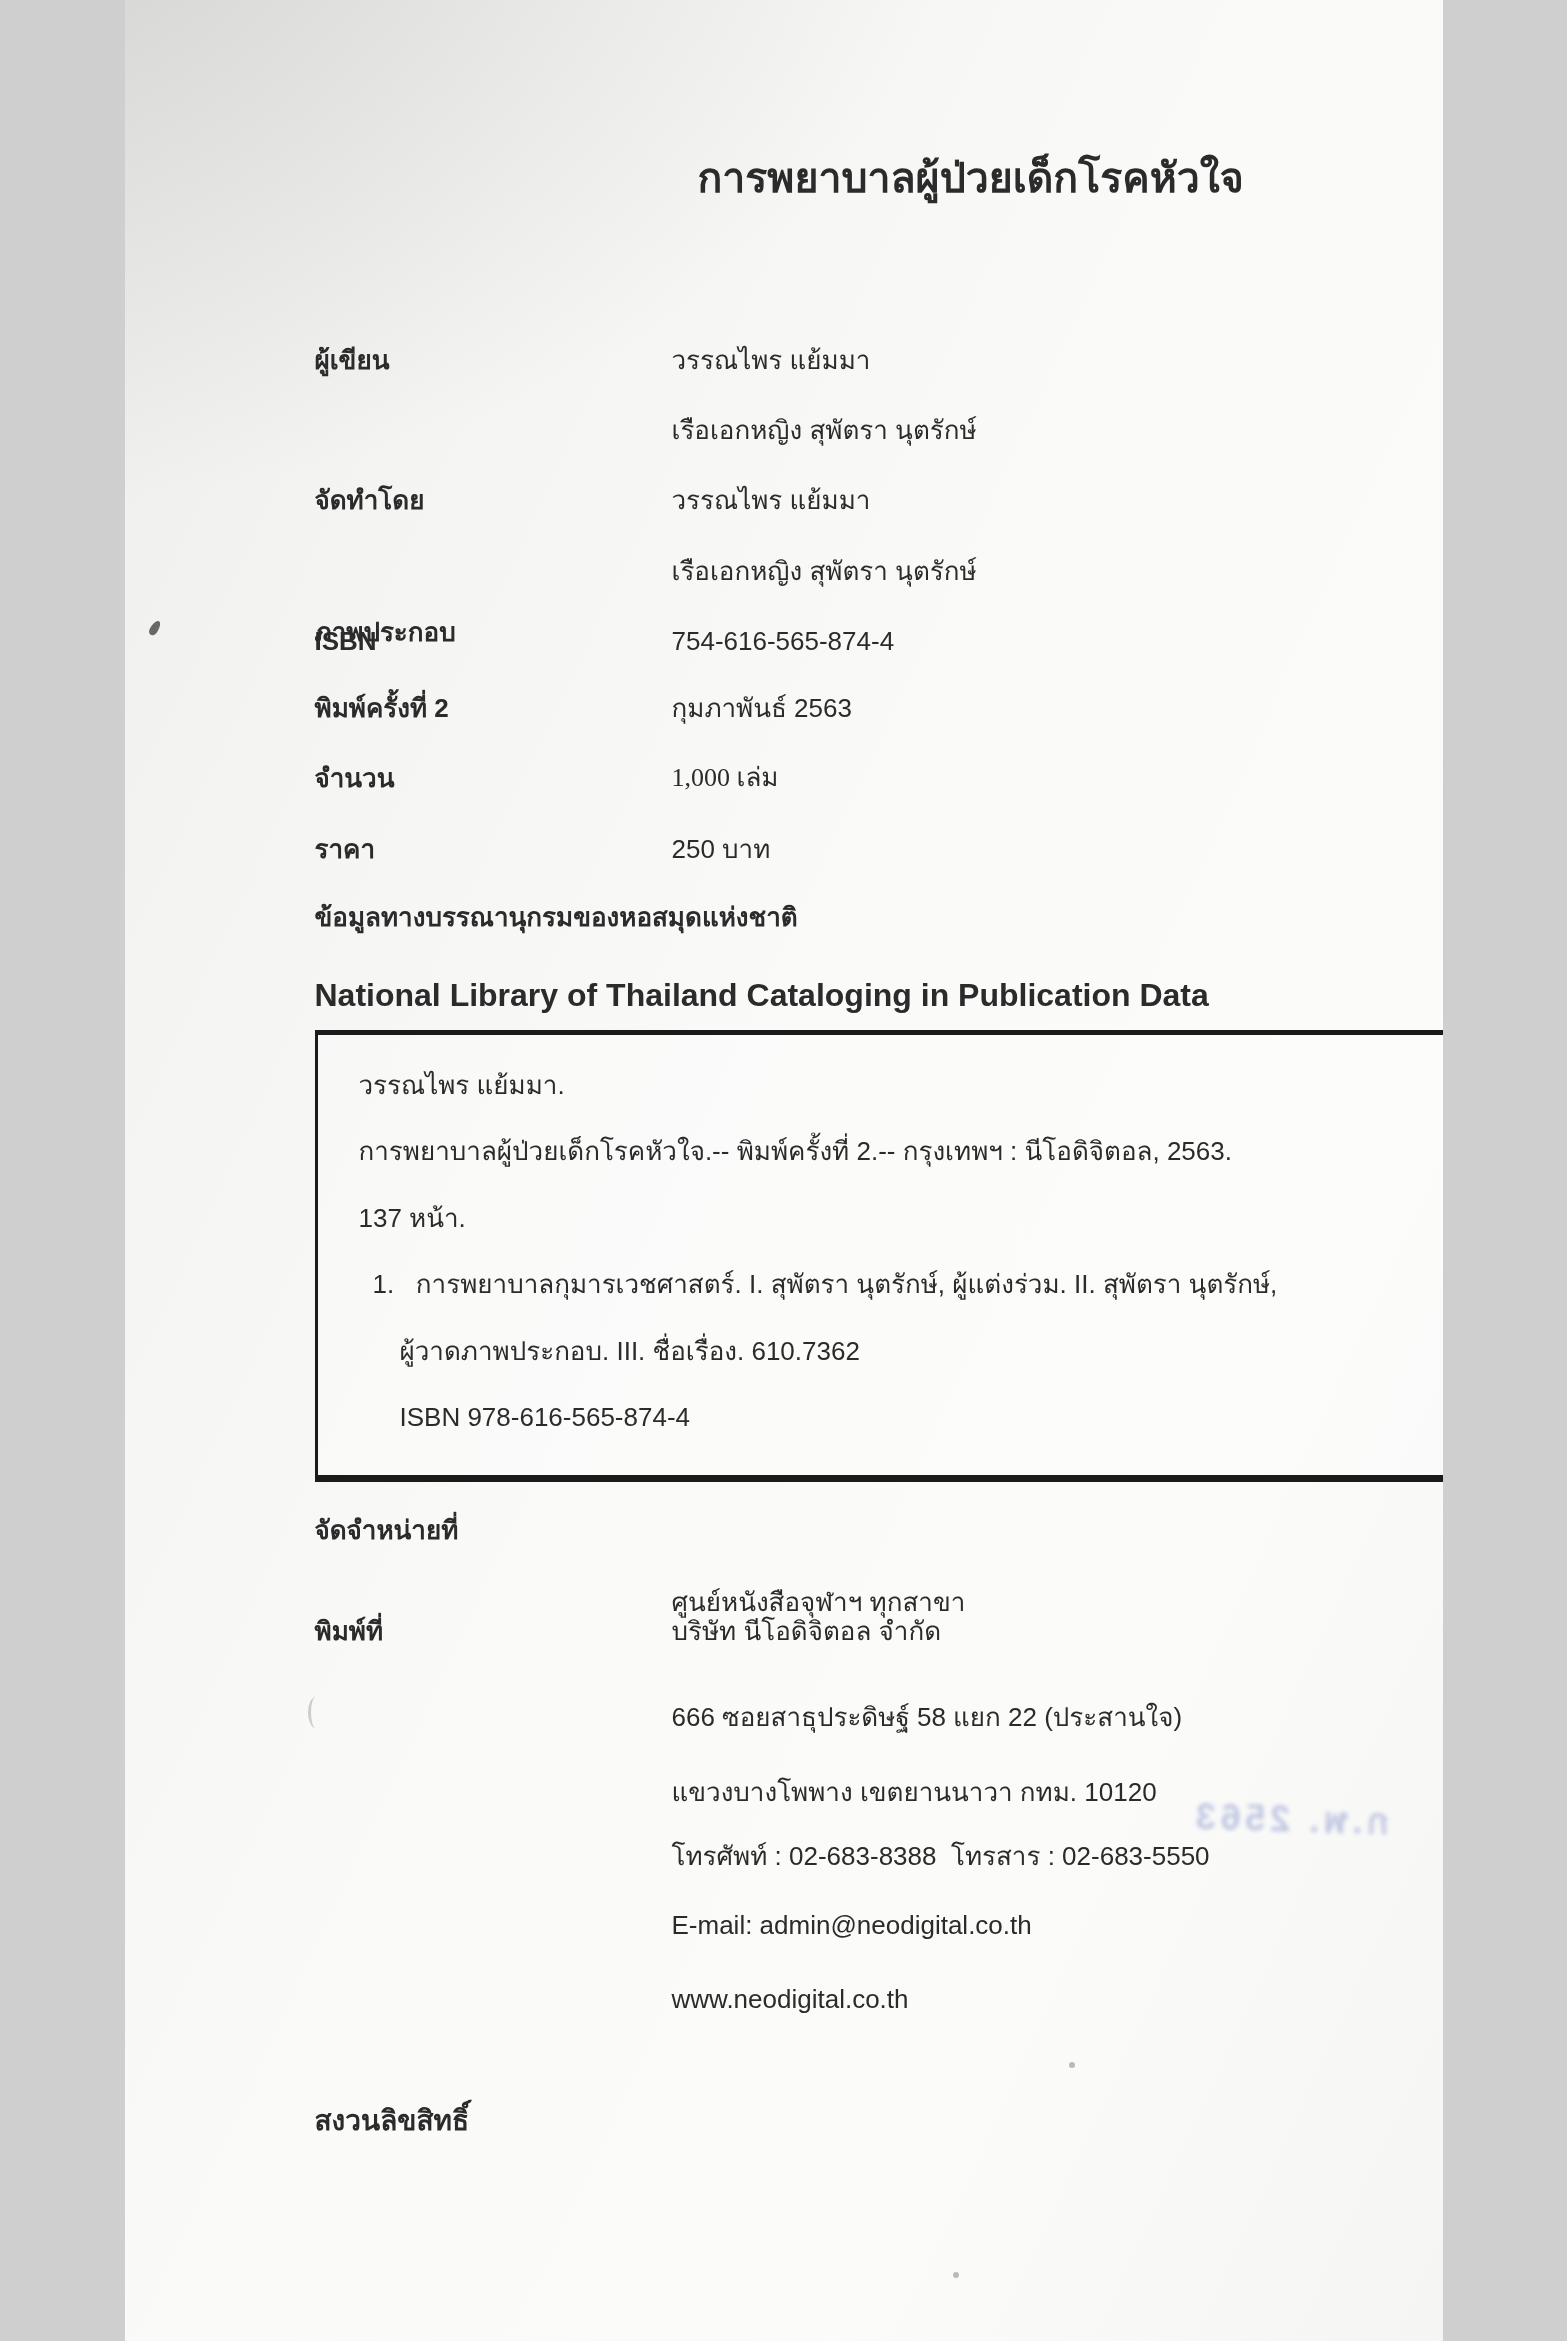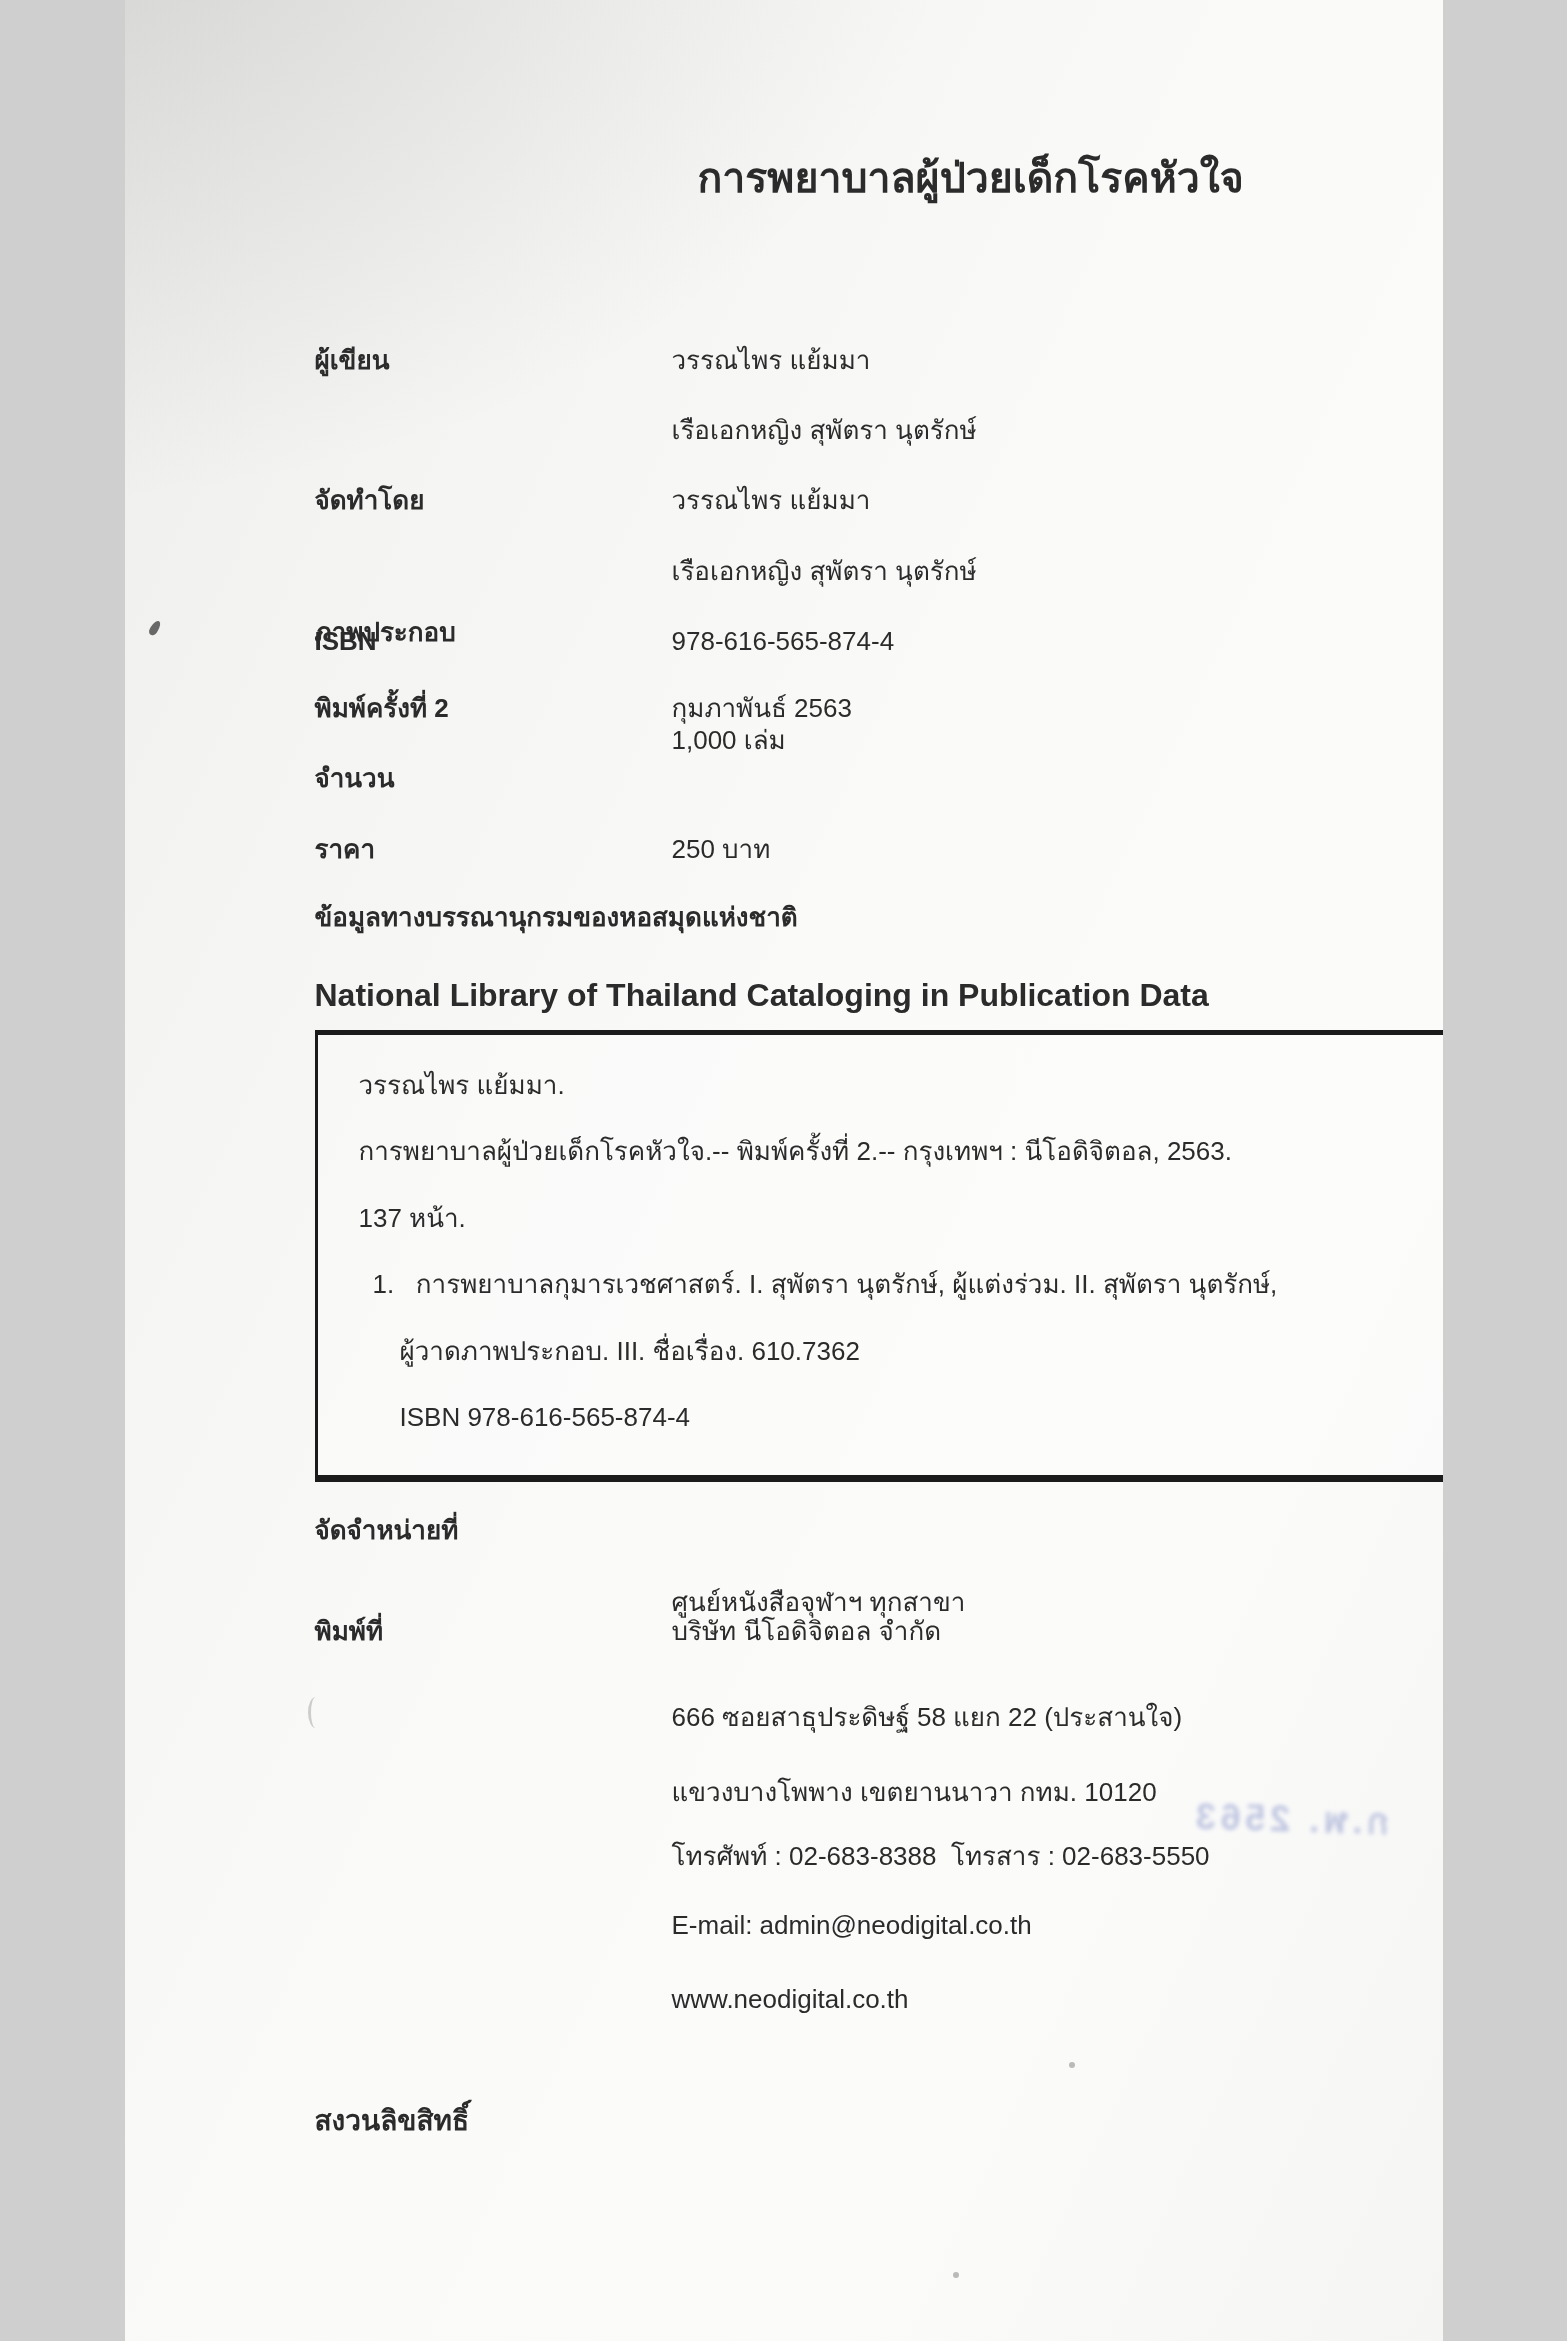"978-616-565-874-4" div.t { text: 978-616-565-874-4 -> 754-616-565-874-4 }
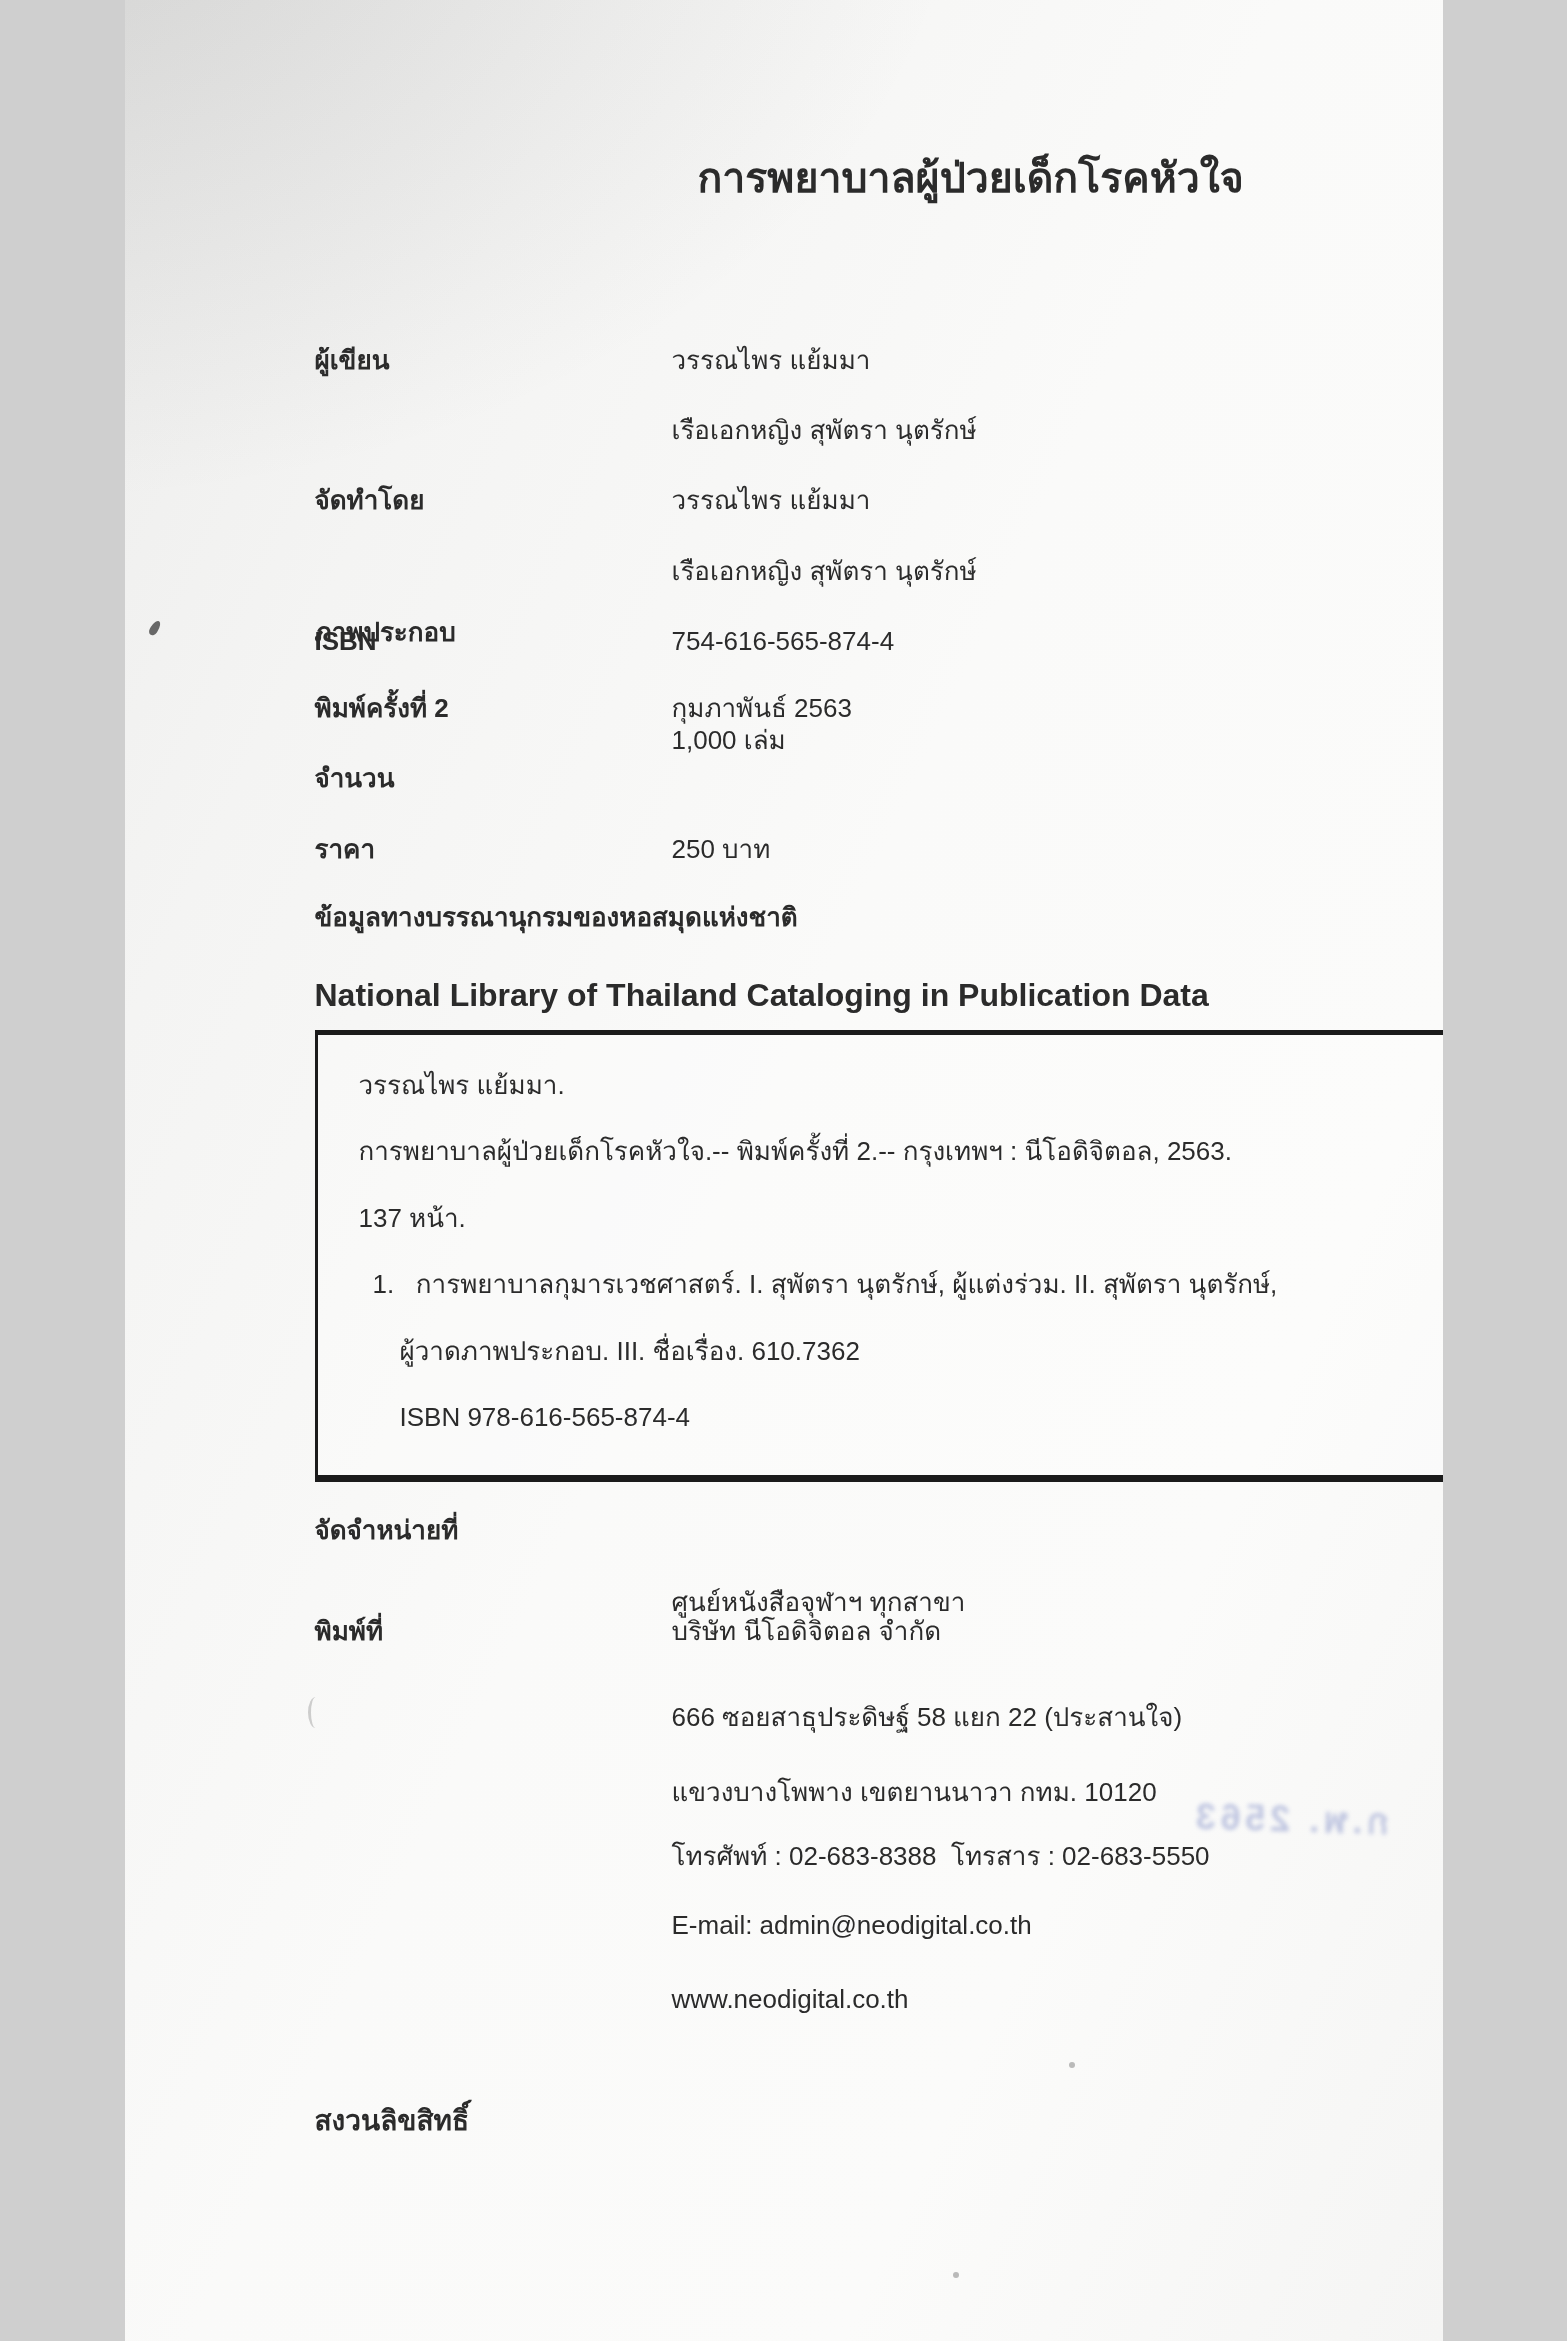"1,000 เล่ม" div.t { font-family: none -> Liberation Serif, serif; top: 724px -> 762px }
